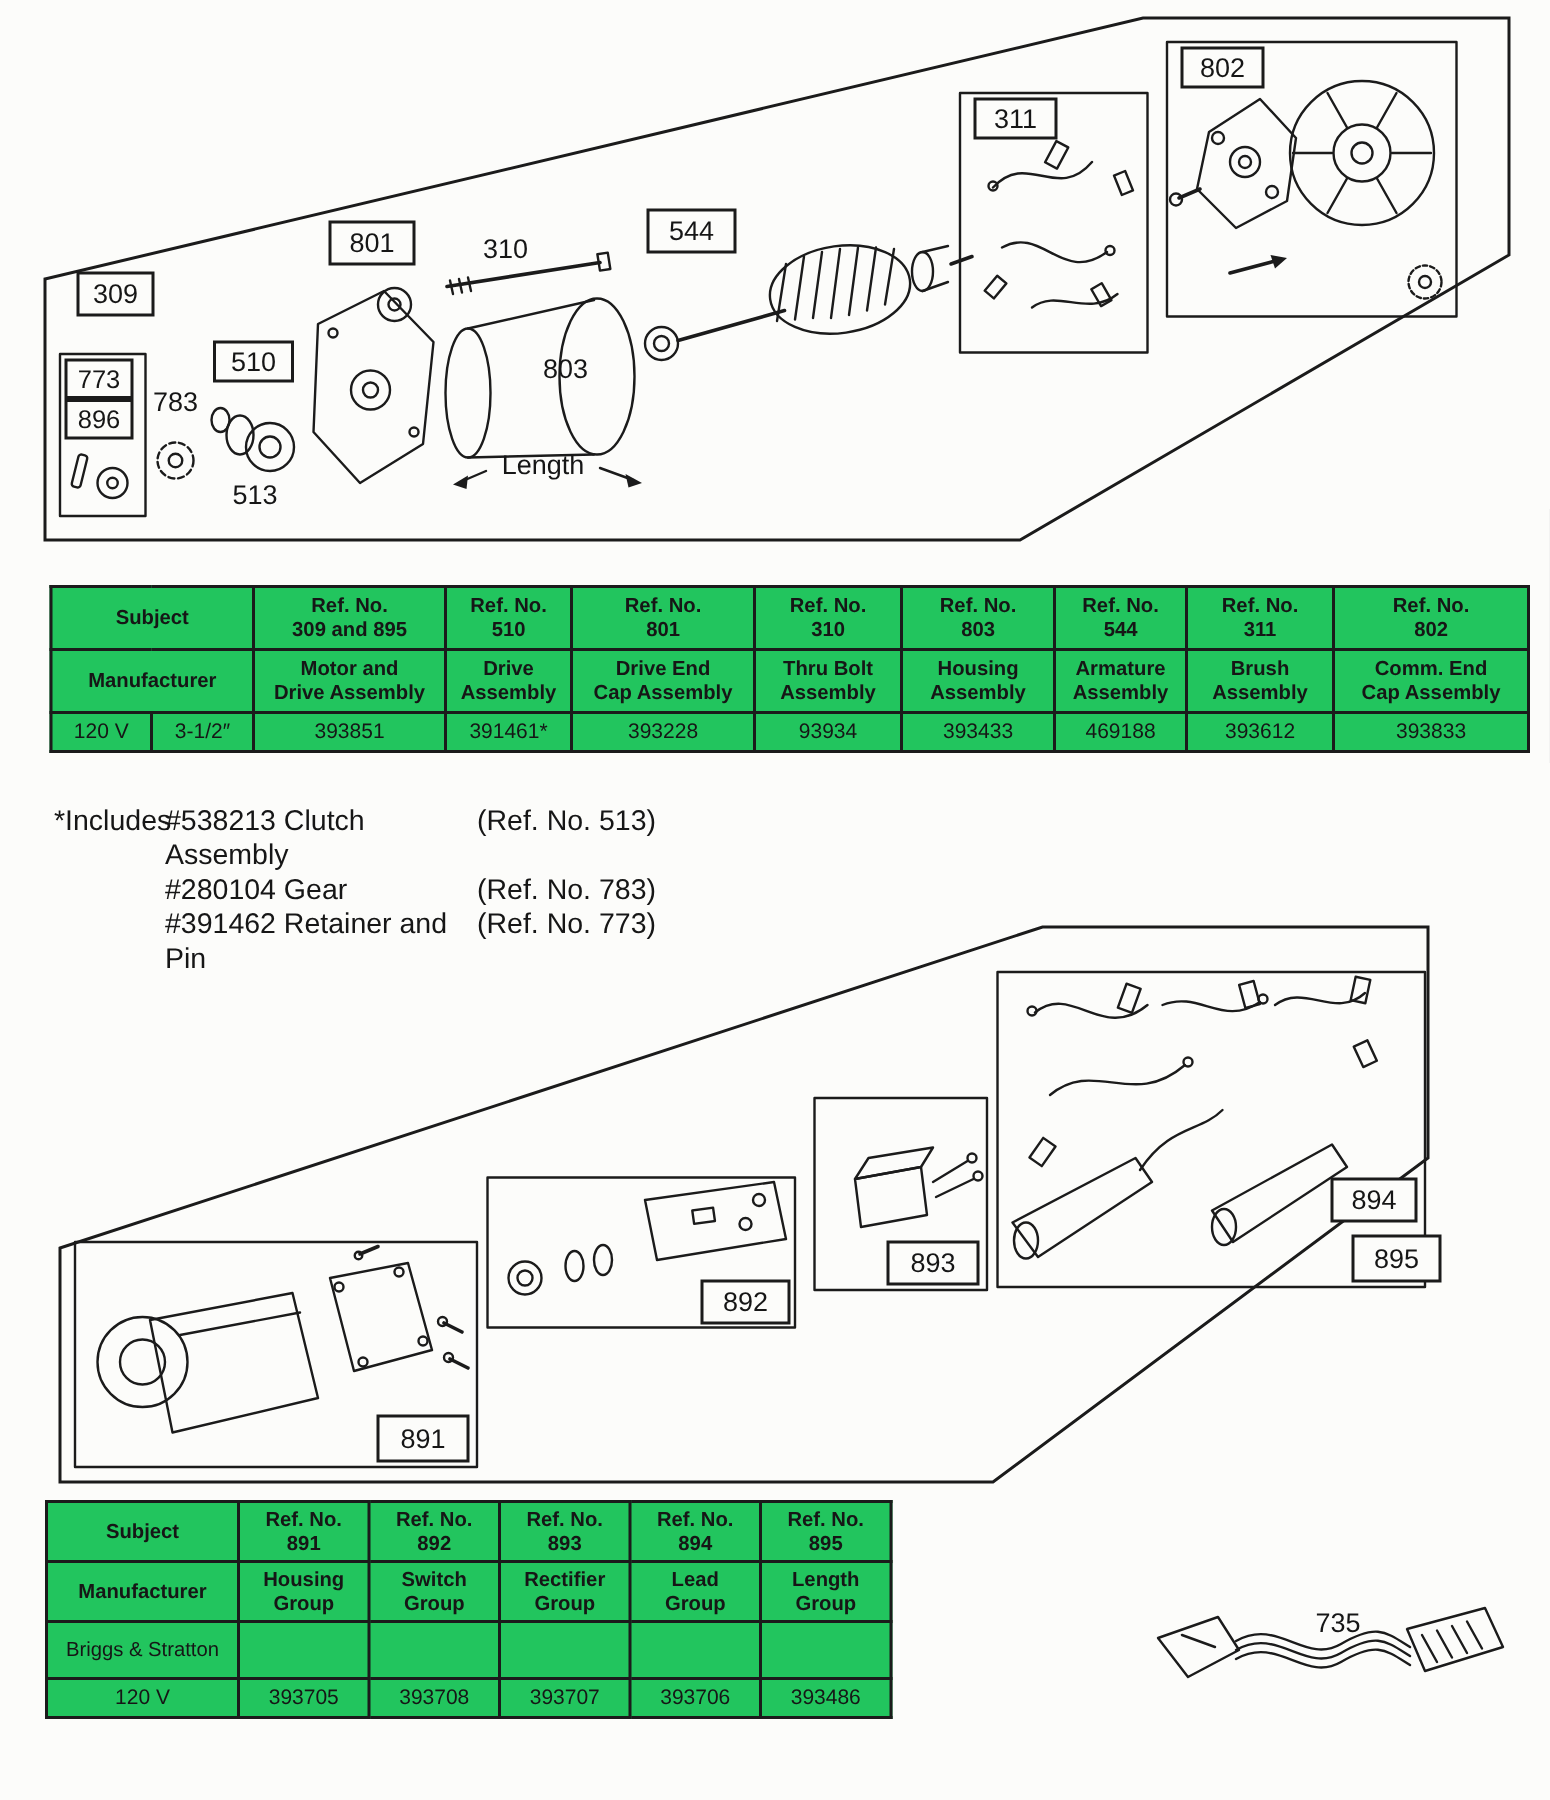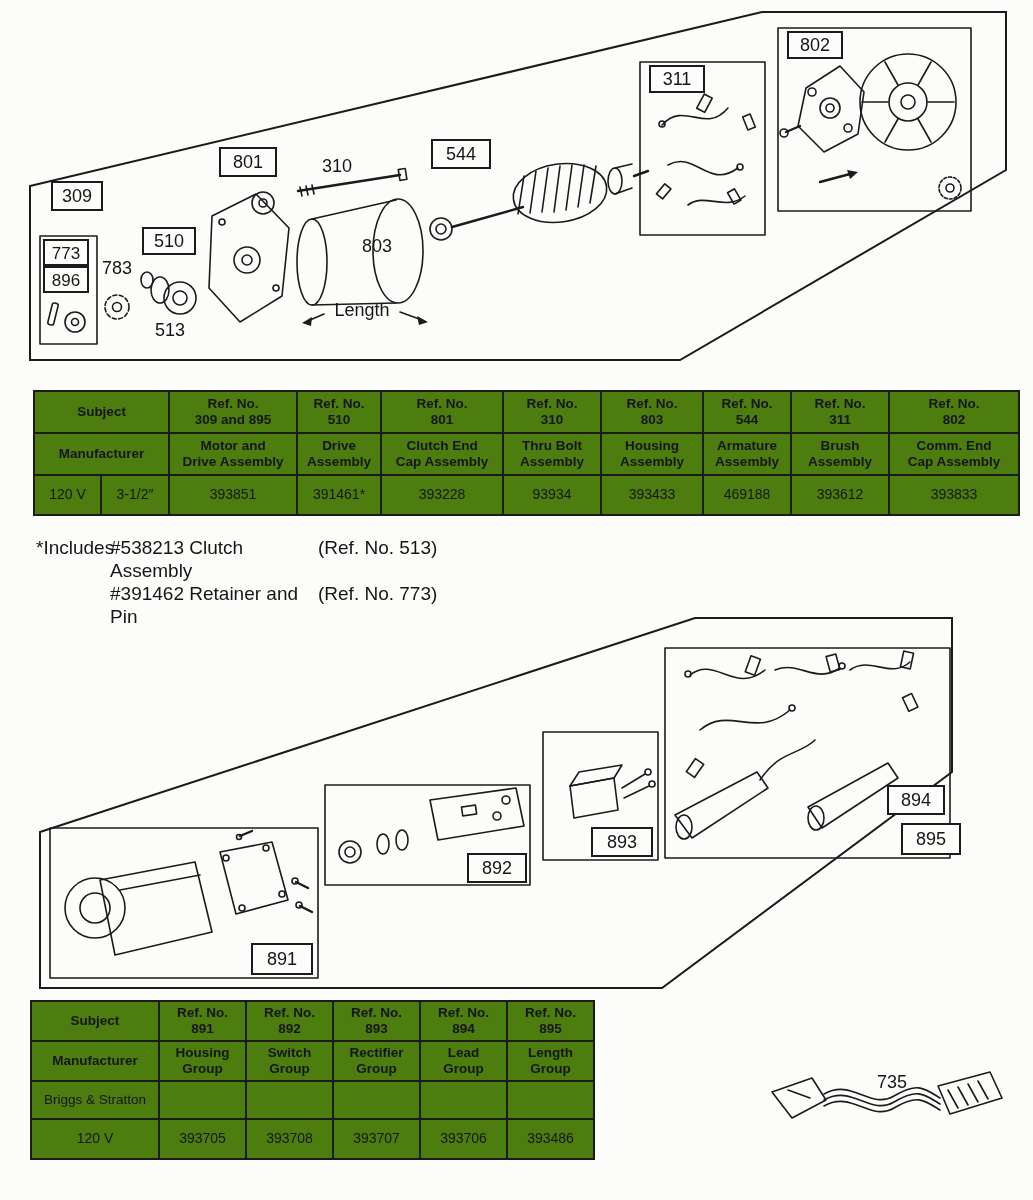"Subject" table { background: #4d7c0f -> #22c55e }
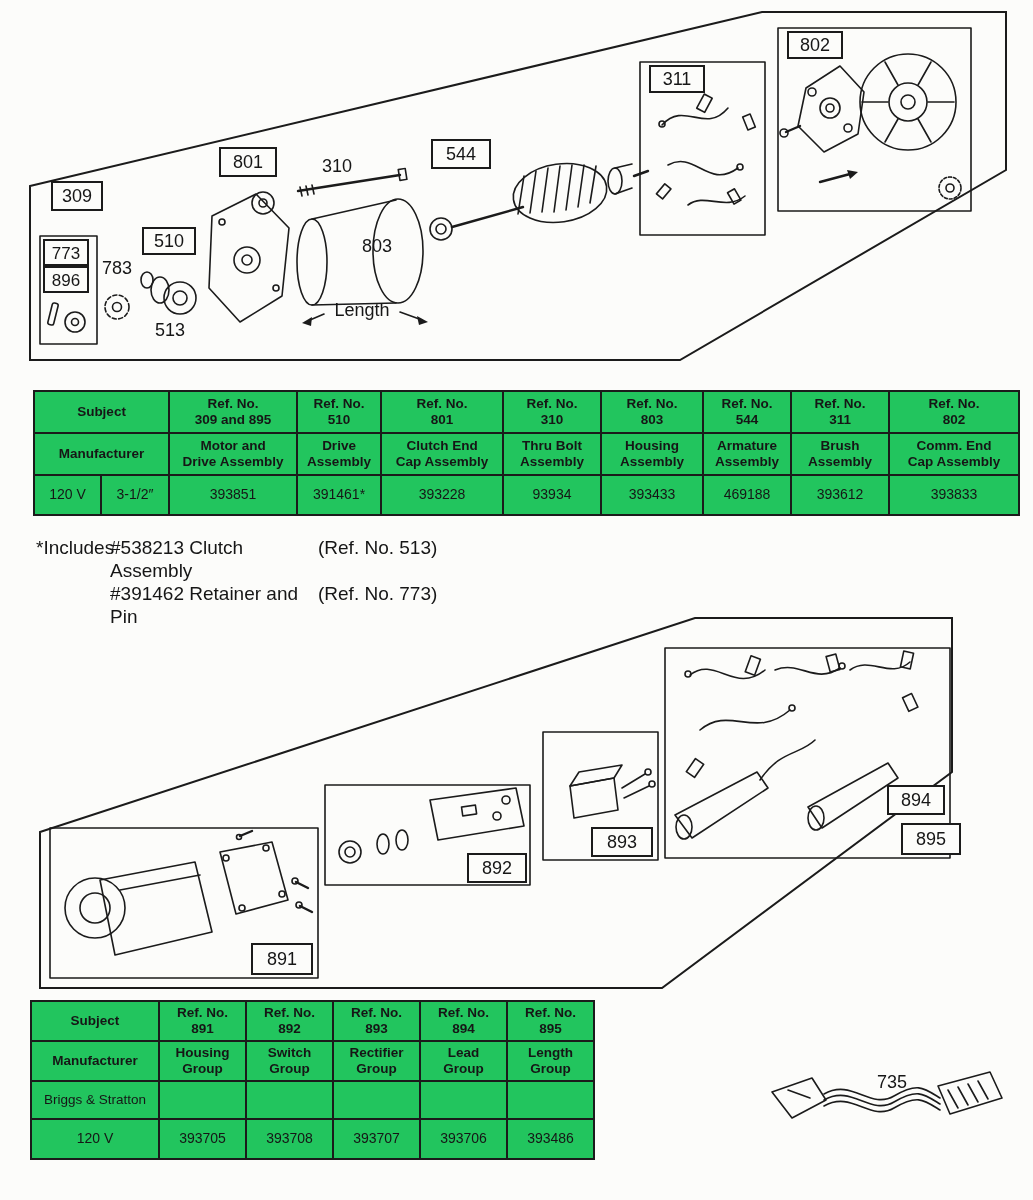"Clutch End" td.pre { text: Clutch -> Drive }
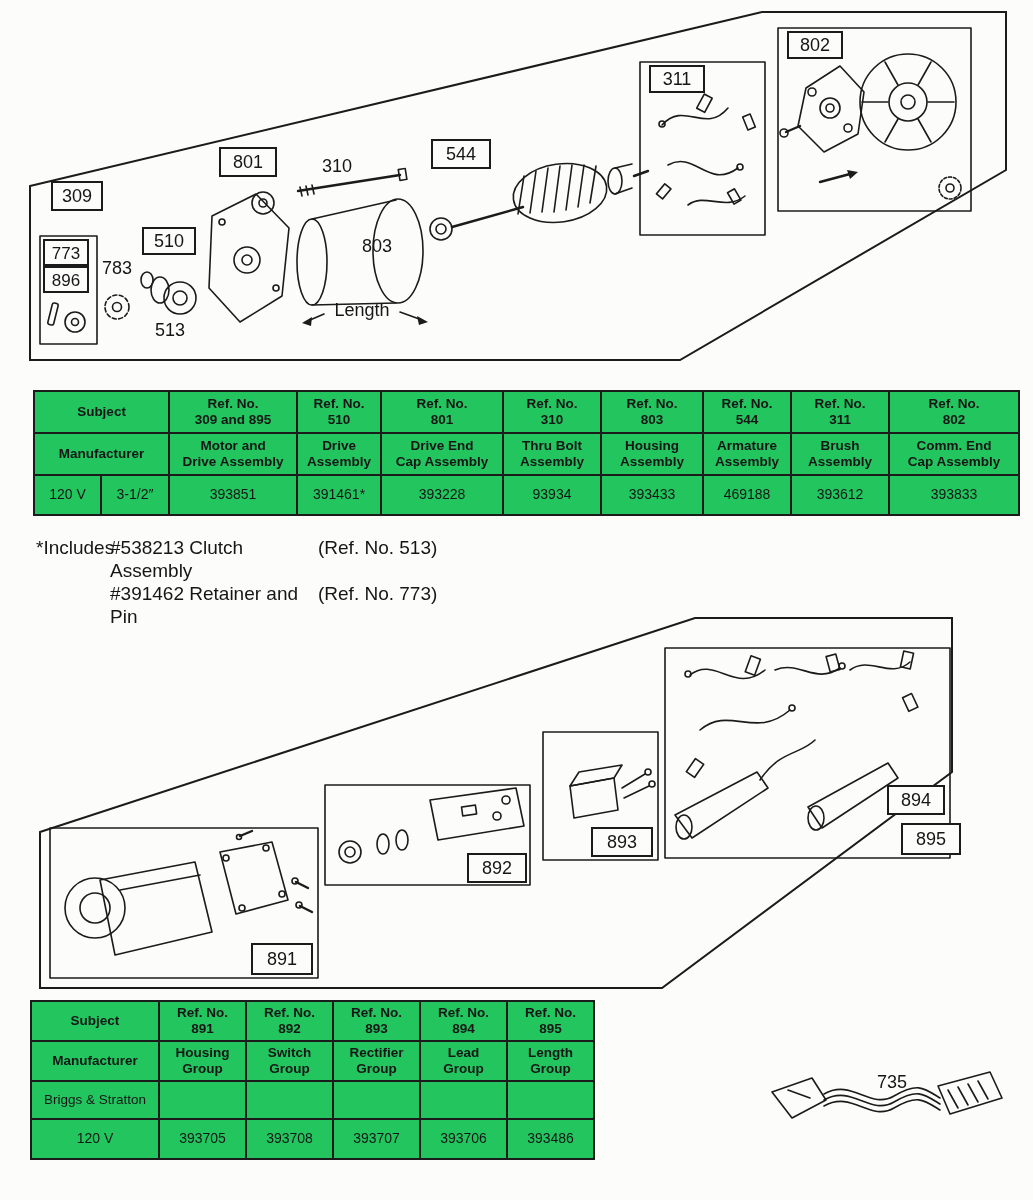"120 V" .rD td { height: 40px -> 26px }
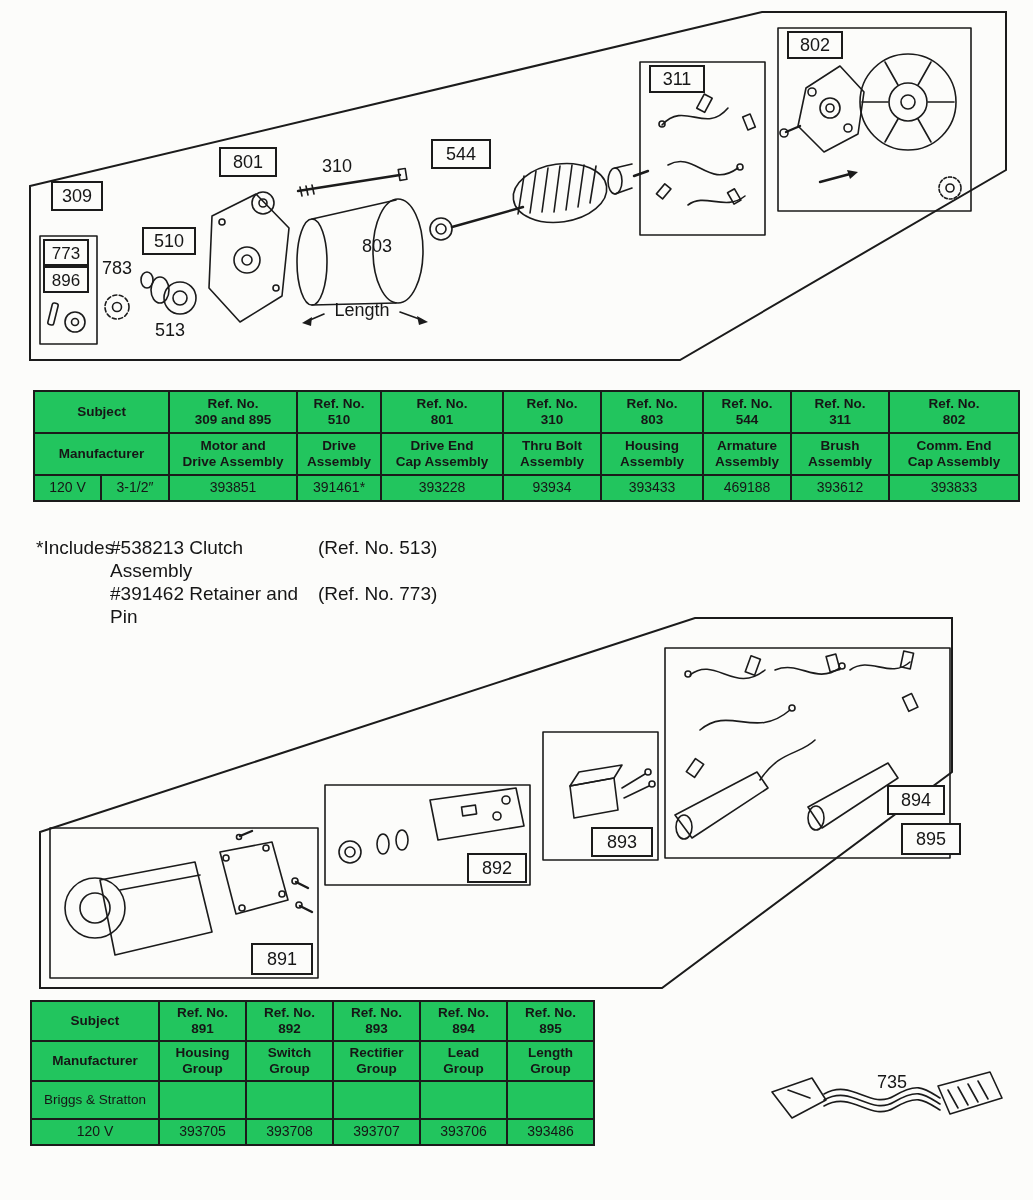"#280104 Gear" div.fn-row { html: none -> <div> <span></span> <span>#280104 Gear</span> <span>(Ref. No. 783)</span> </div> }
